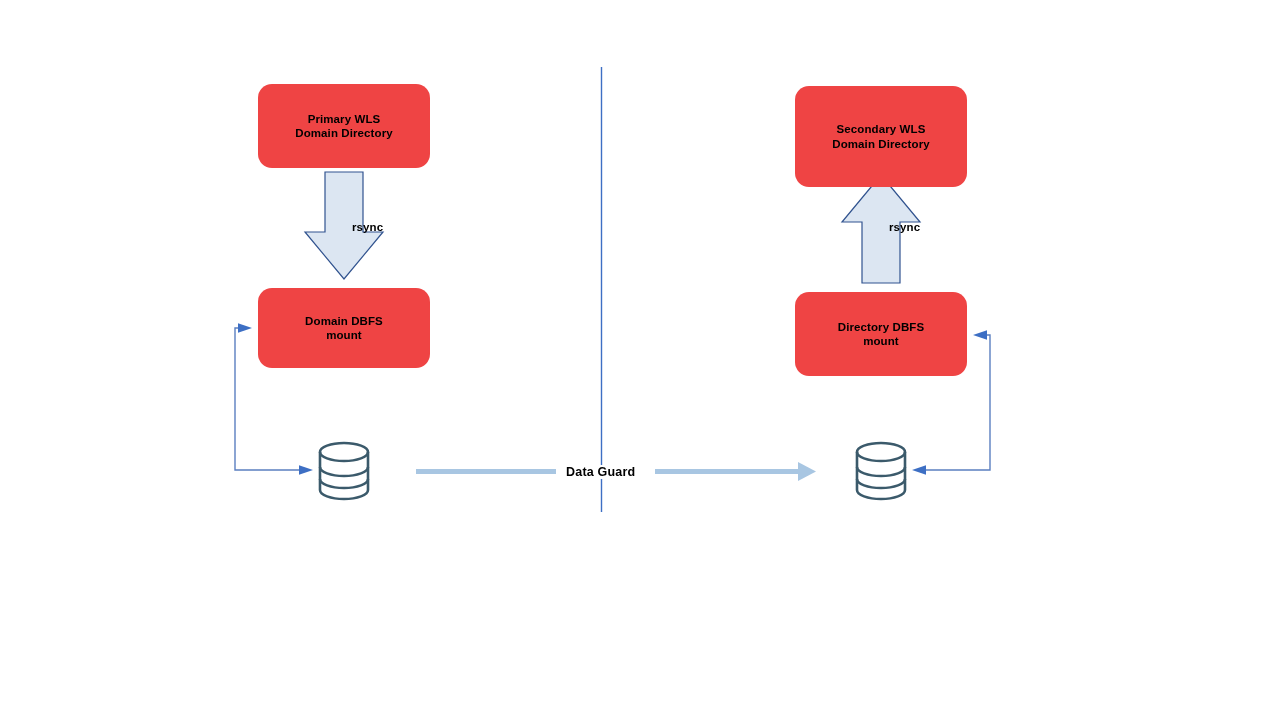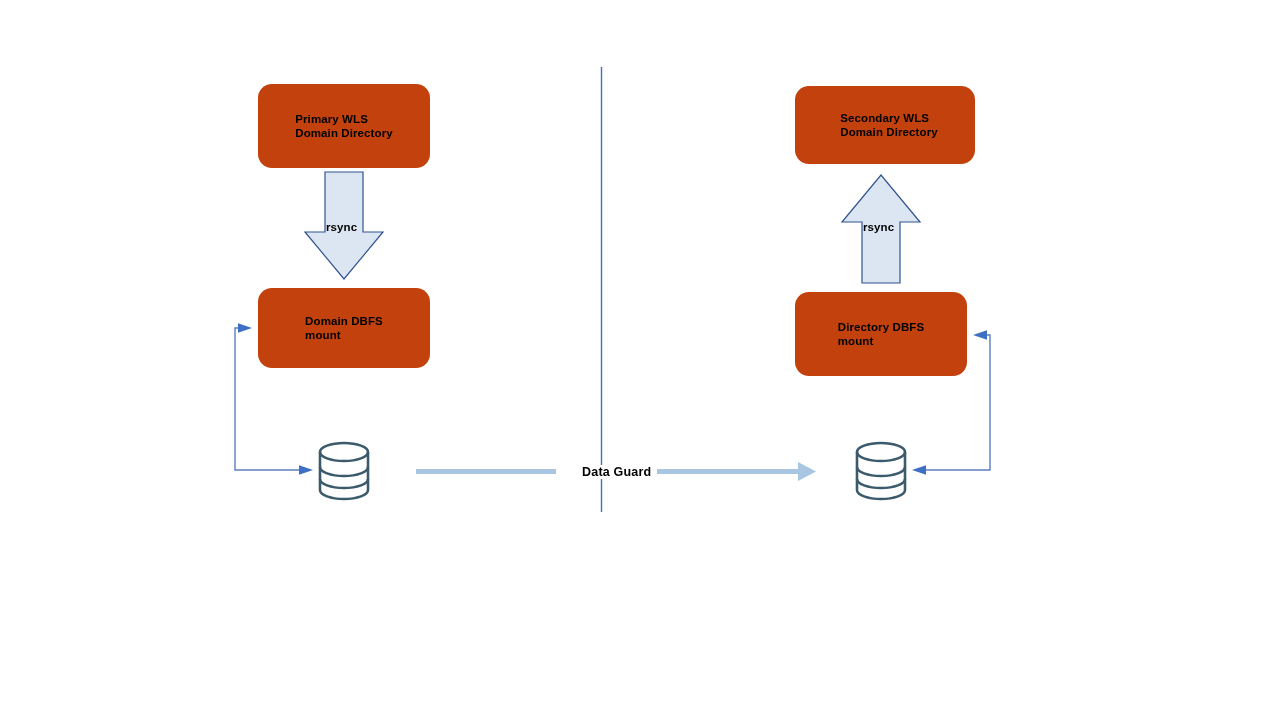"Primary WLS" .node-box { background: #c2410c -> #ef4444; text-align: left -> center }
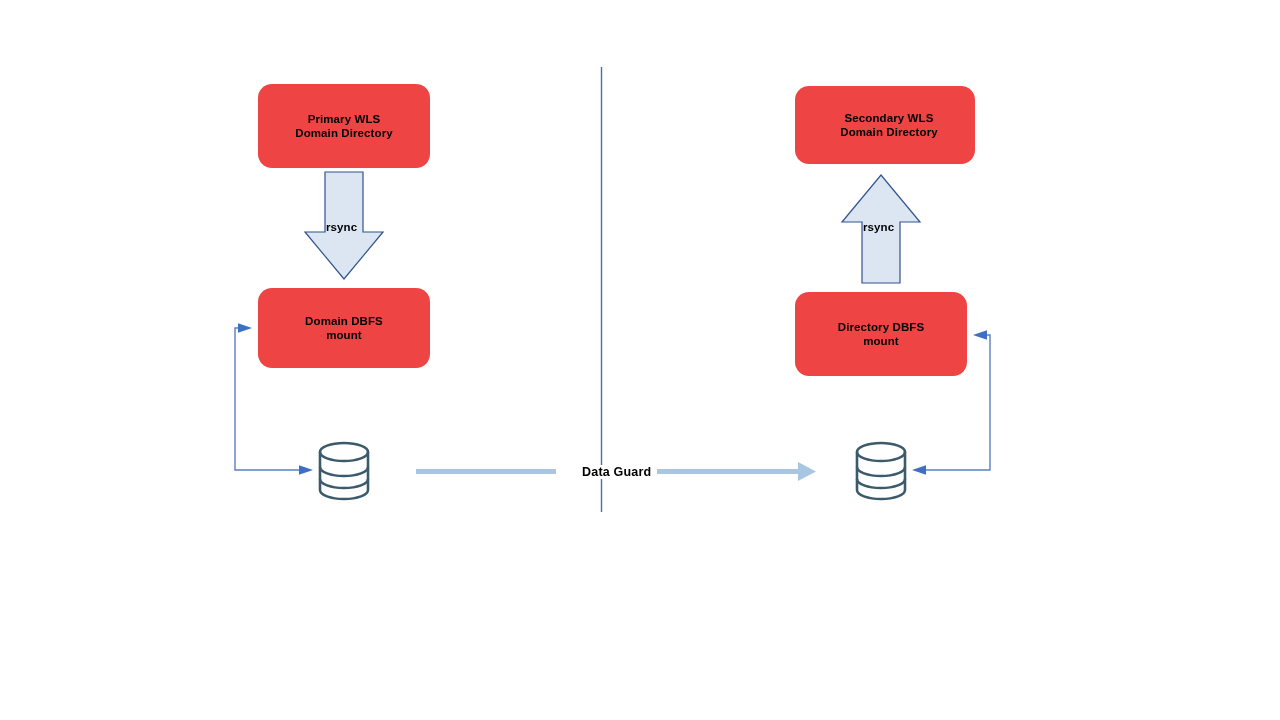"Secondary WLS" div.node-box { height: 78px -> 101px; padding-left: 8px -> none }
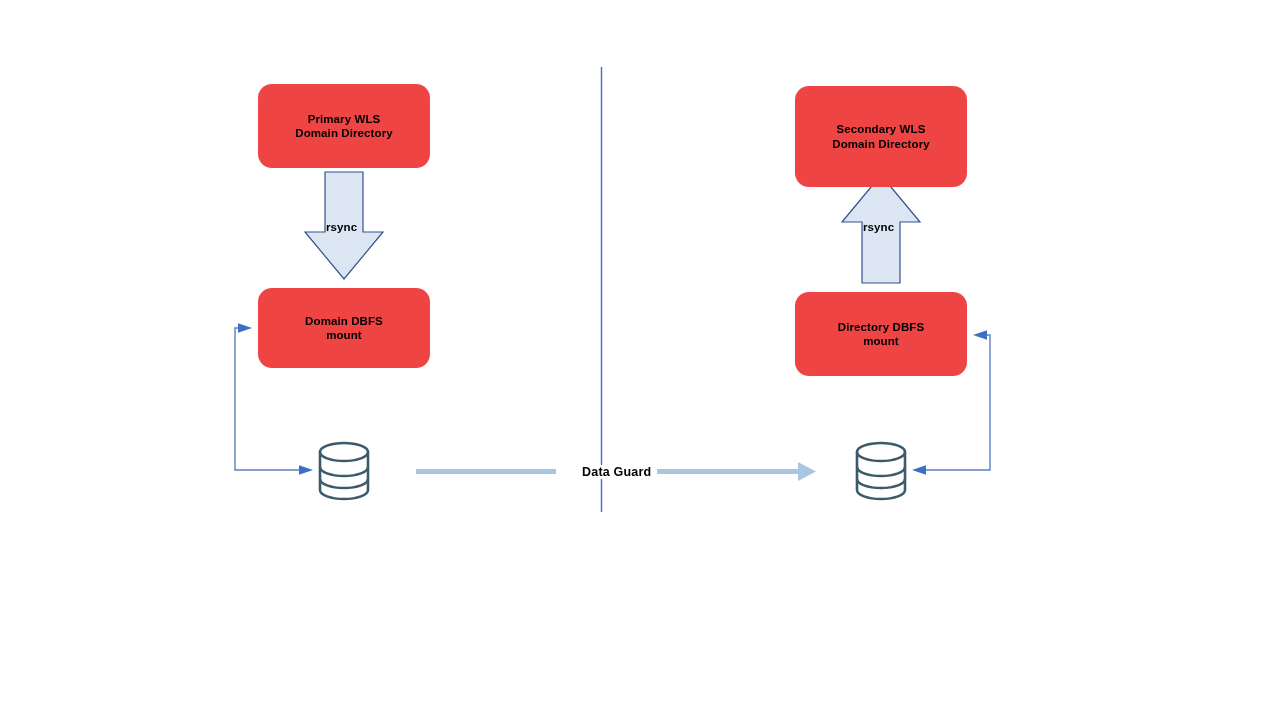"rsync" .edge-label { margin-left: none -> 26px }
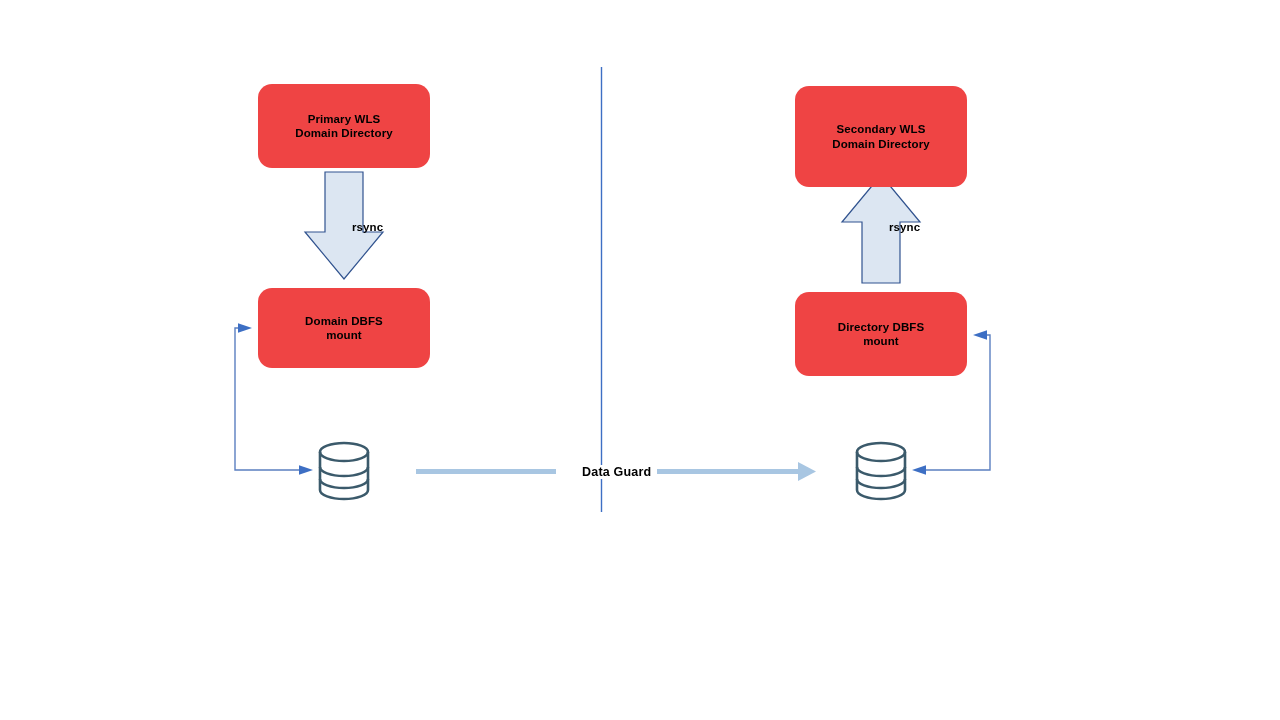"Data Guard" .dg-label { margin-left: 16px -> none }
